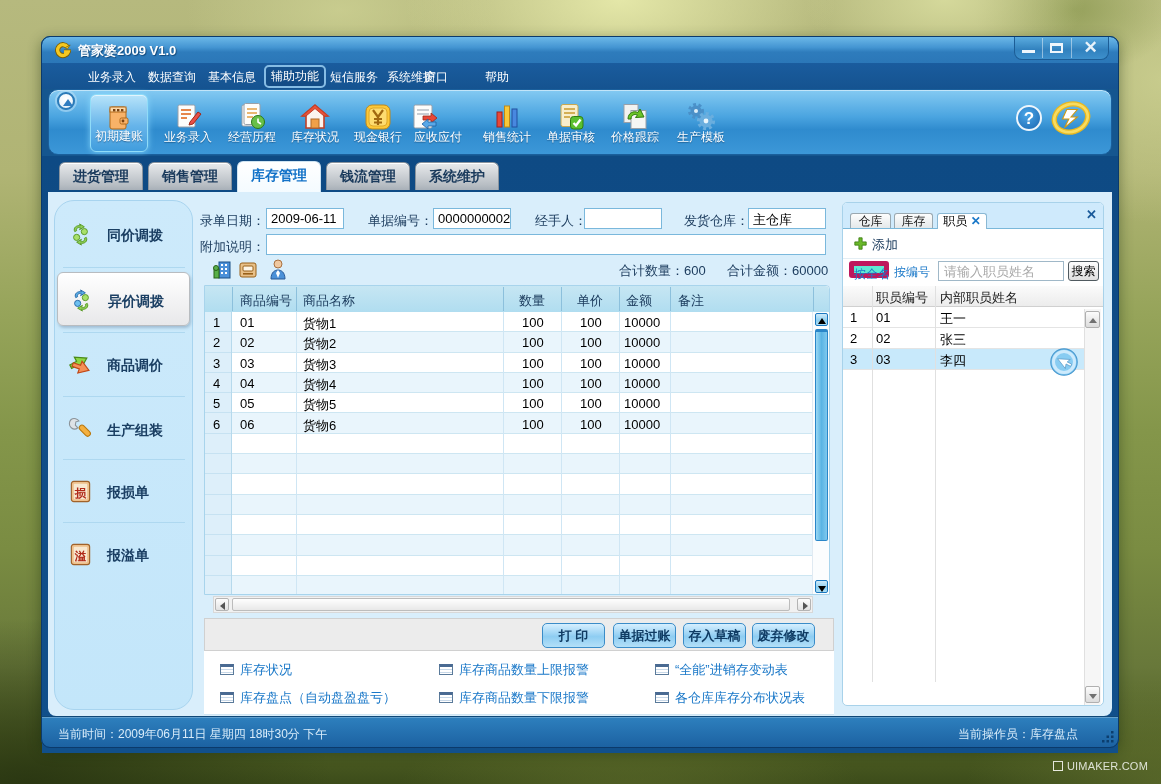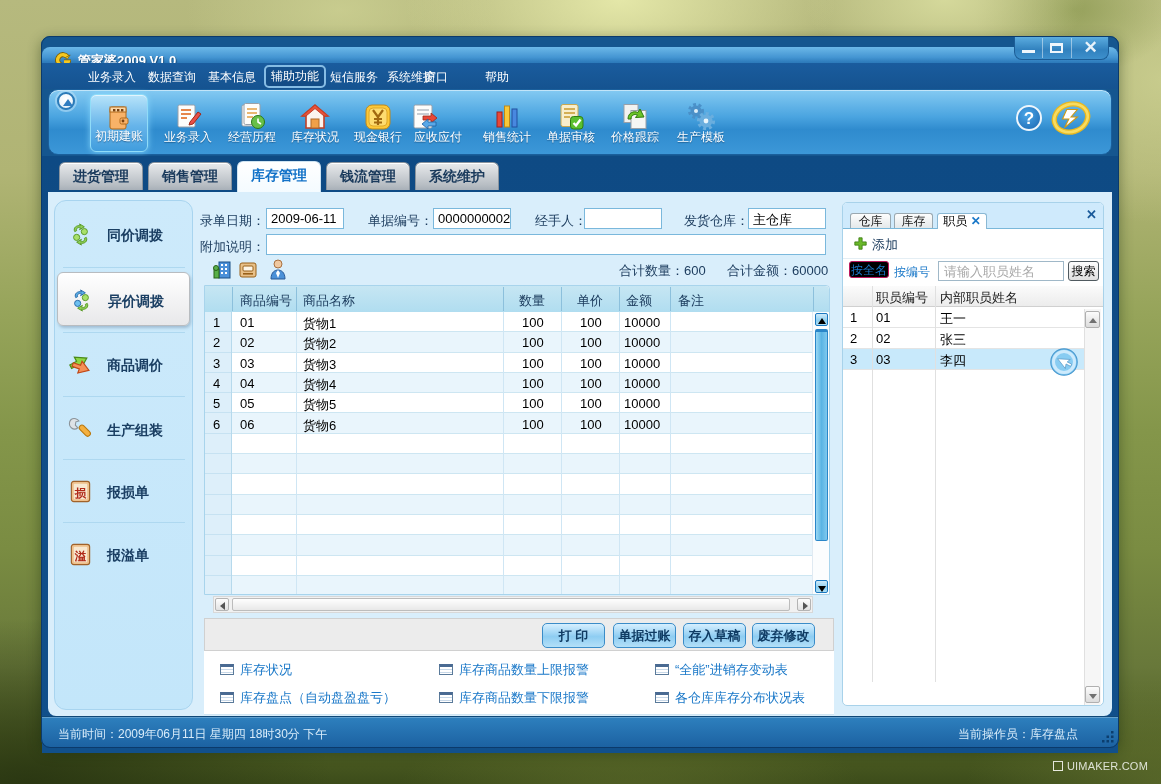"管家婆2009 V1.0" #titlebar { top: 11px -> 1px }
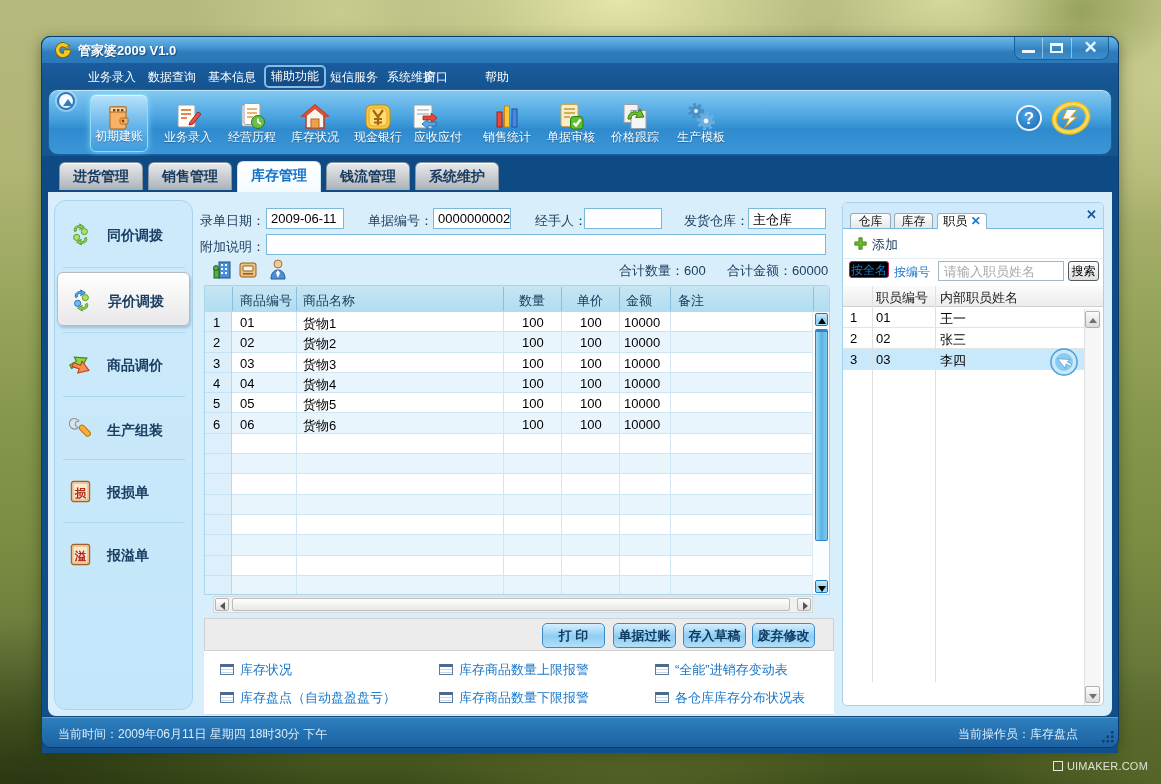"同价调拨" #sidebar { border-radius: 12px -> 20px }
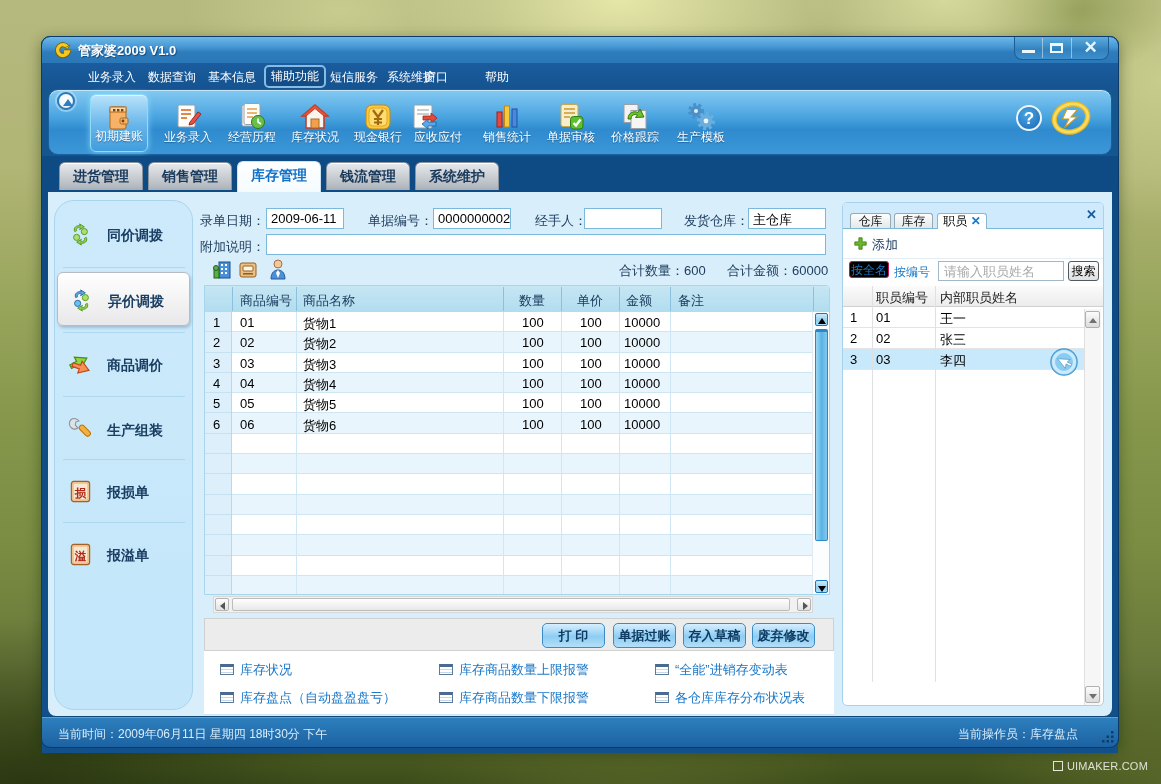"按全名" div { background: #000000 -> #5eead4; border: 1px solid #be185d -> 5px solid #be185d }
